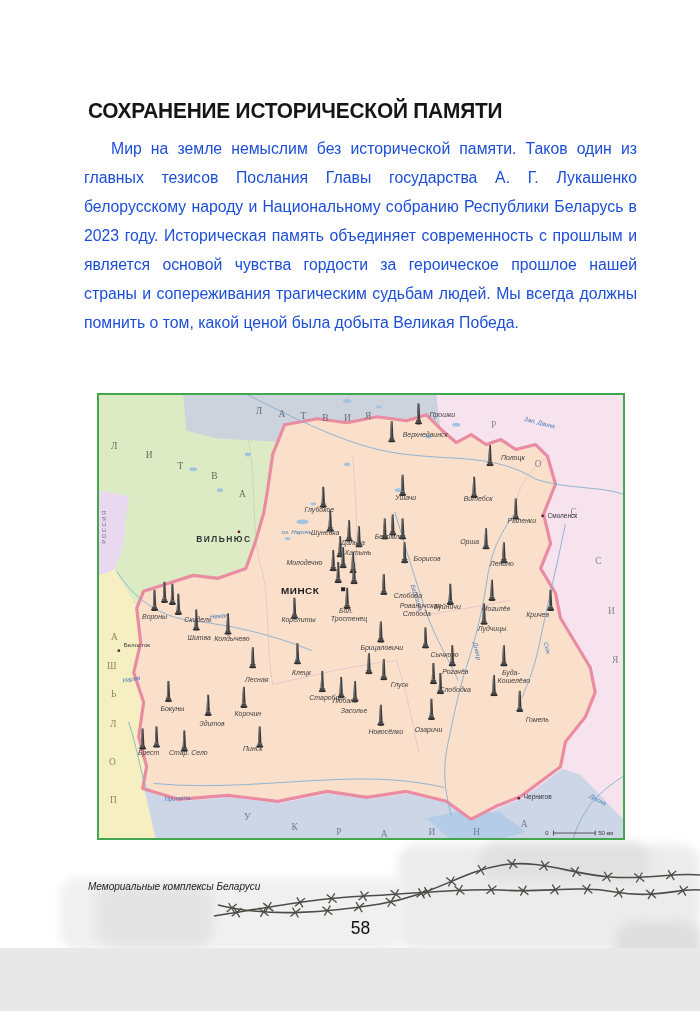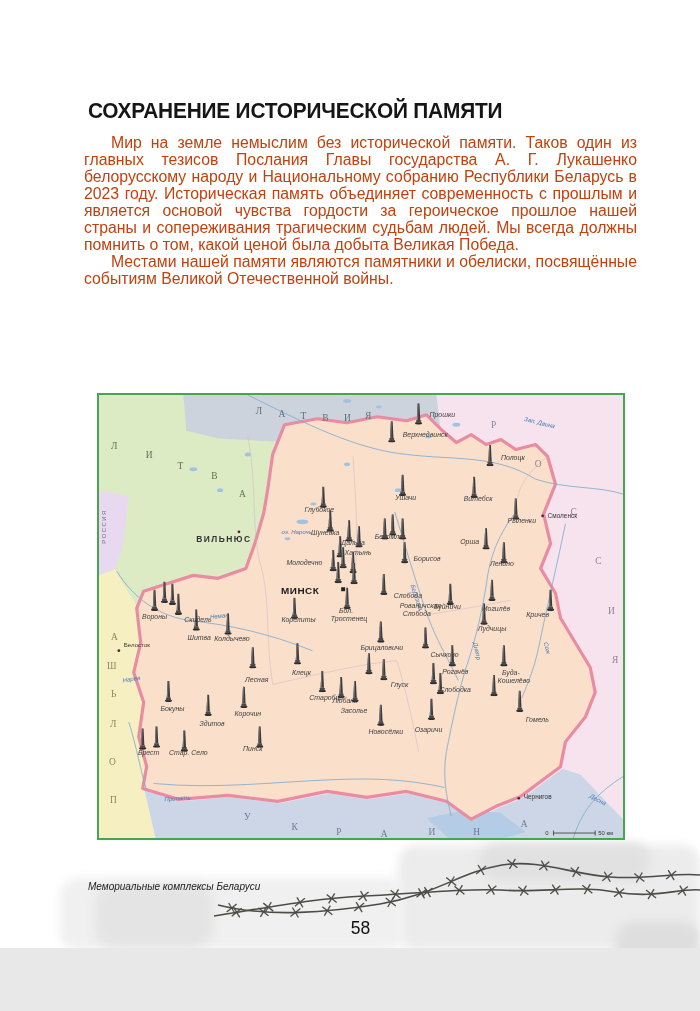"Мир на земле немыслим без" .bodytext { color: #c2410c -> #1d4ed8; line-height: 17px -> 29px }
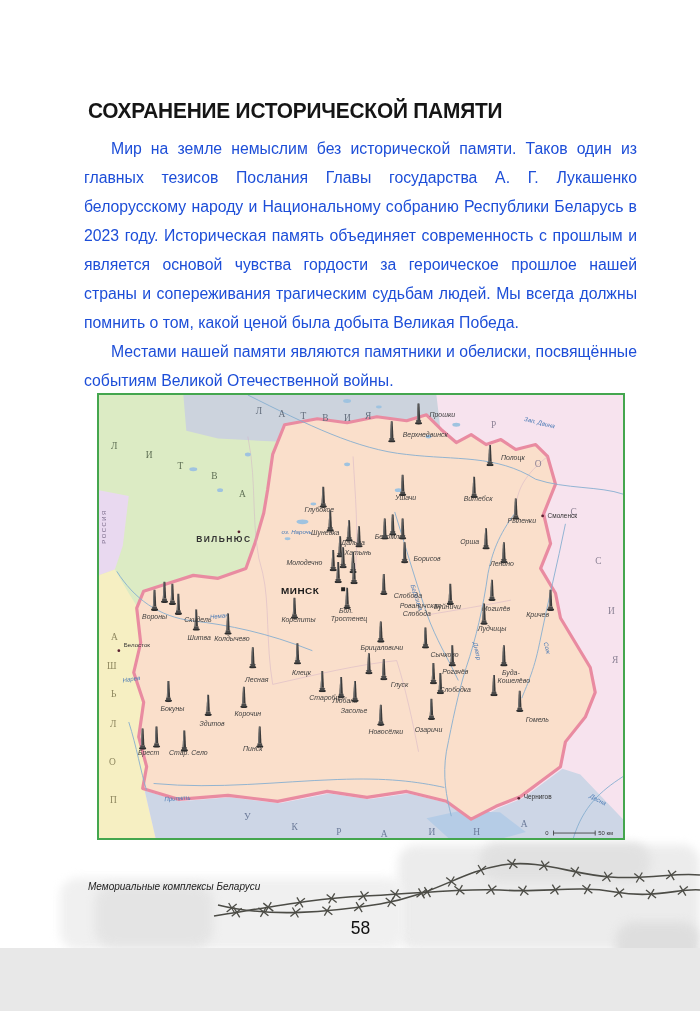"Местами нашей памяти являются памятники" p { html: <p>Местами нашей памяти являются памятники и обелиски, посвящённые событиям Великой Отечественной войны.</p> -> none }
